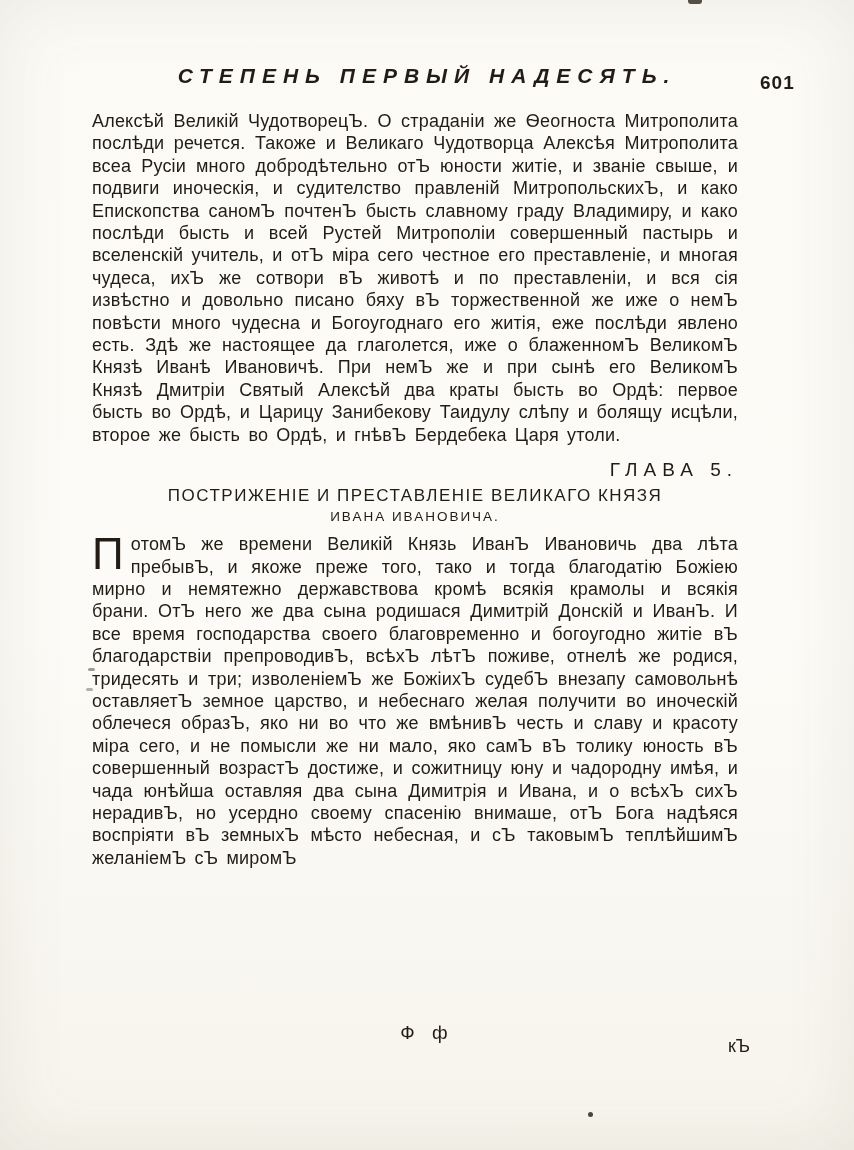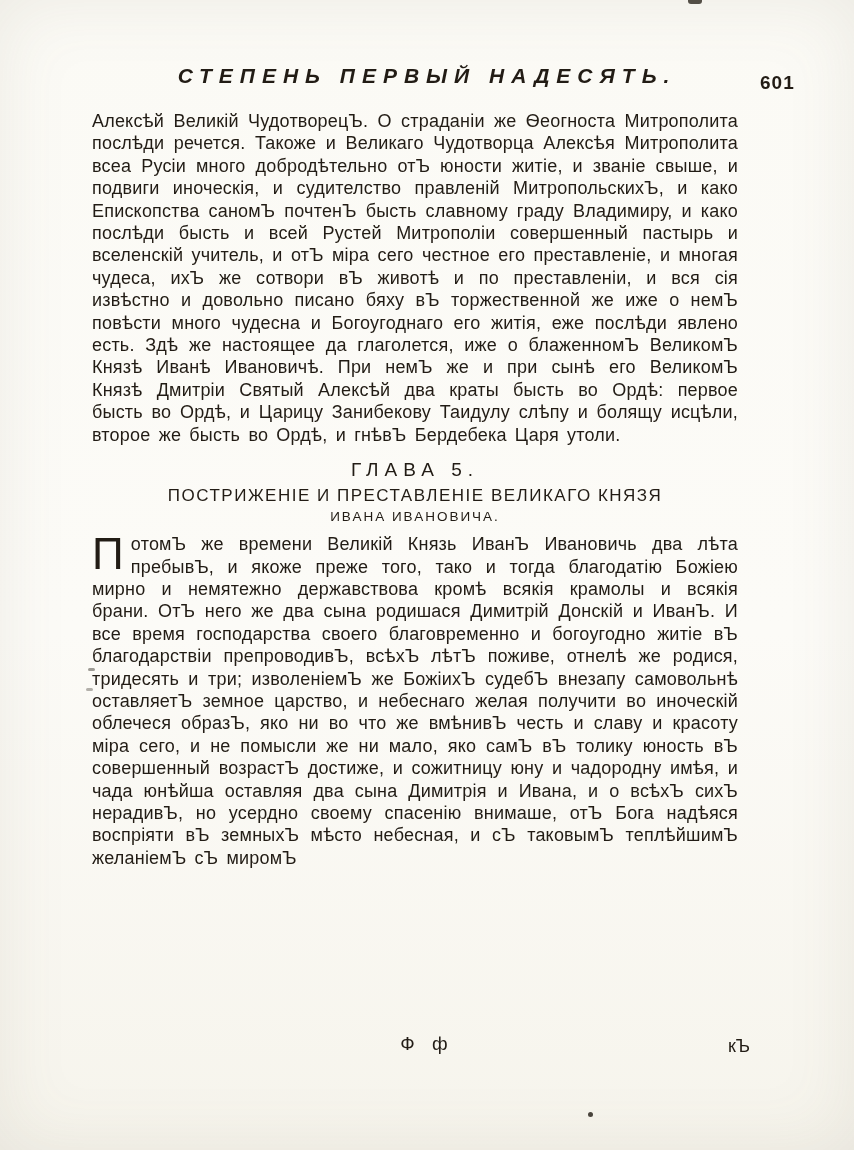"ГЛАВА 5." .chapter-heading { text-align: center -> right }
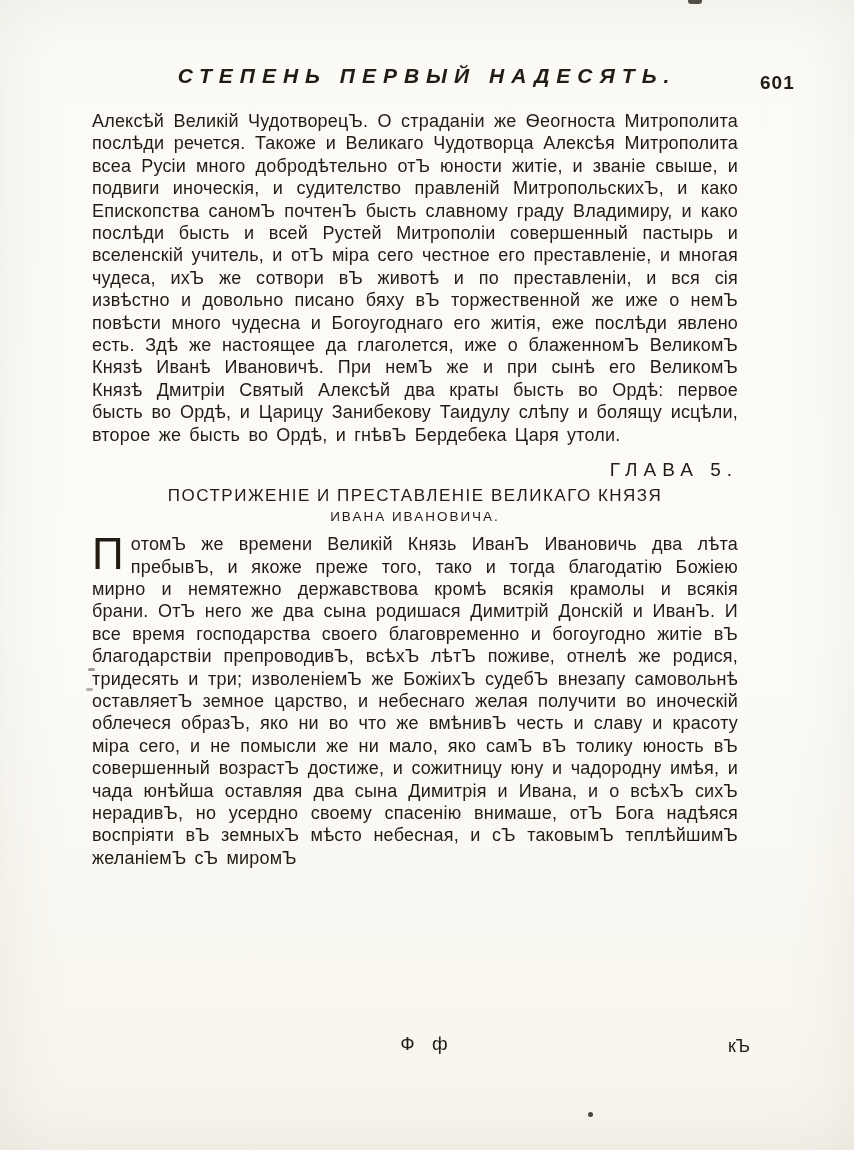"Ф ф" .signature { margin-top: 11px -> none }
